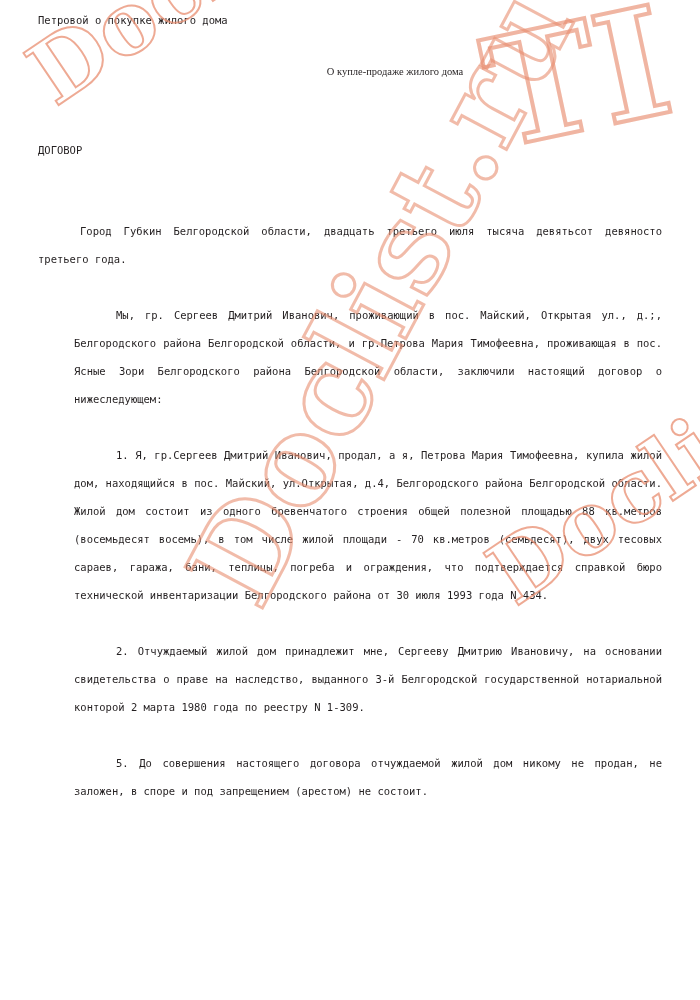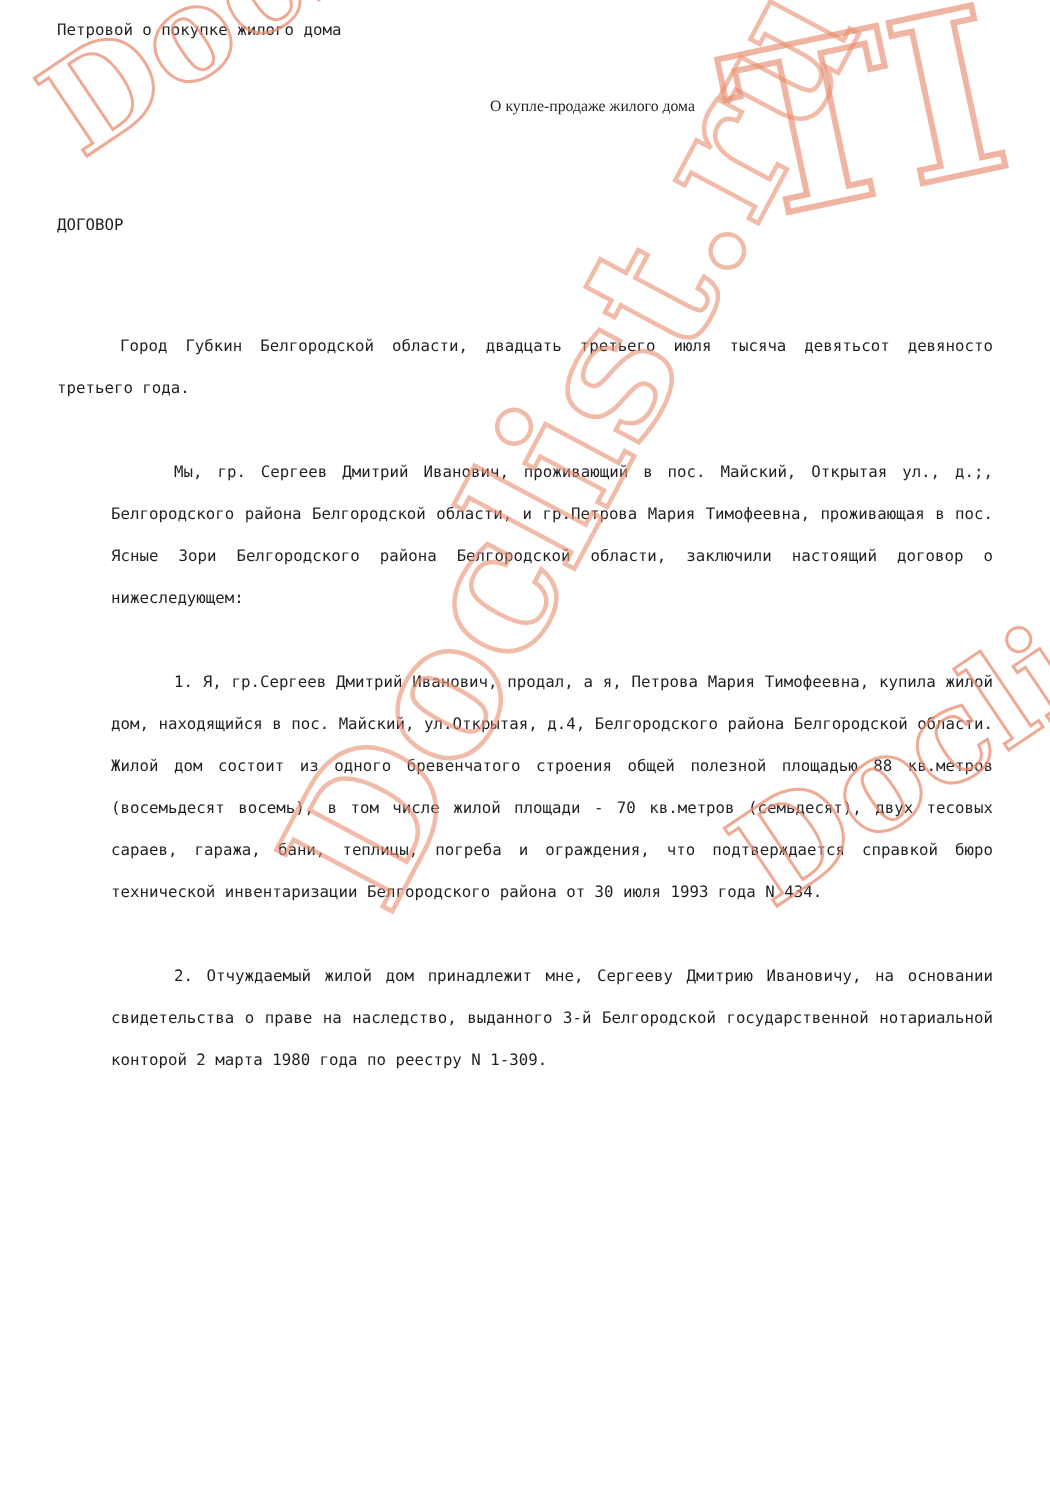"5. До совершения настоящего договора" p.para { html: none -> <p>5. До совершения настоящего договора отчуждаемой жилой дом никому не продан, не заложен, в споре и под запрещением (арестом) не состоит.</p> }
